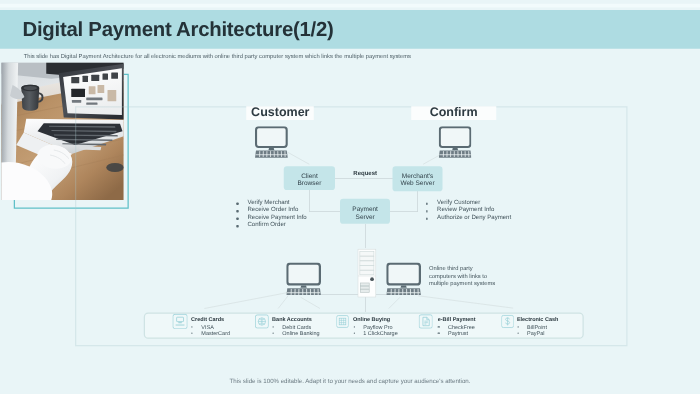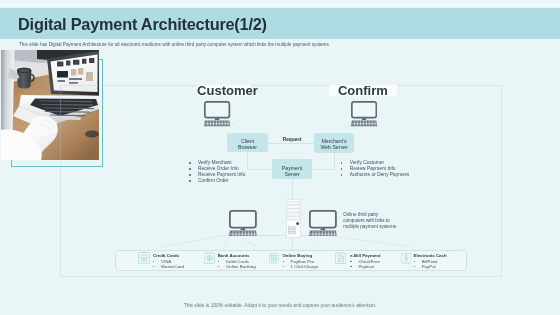"Customer" .lbl { font-size: 13px -> 10px }
